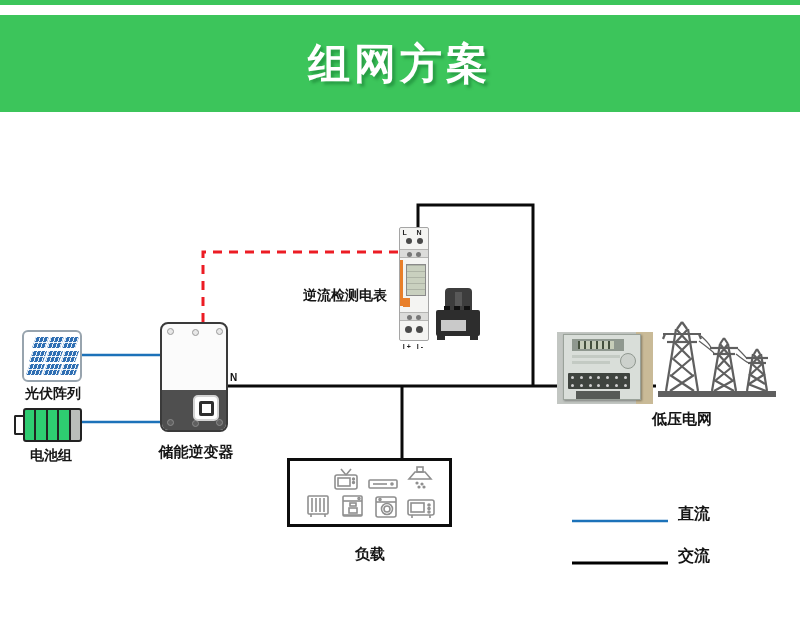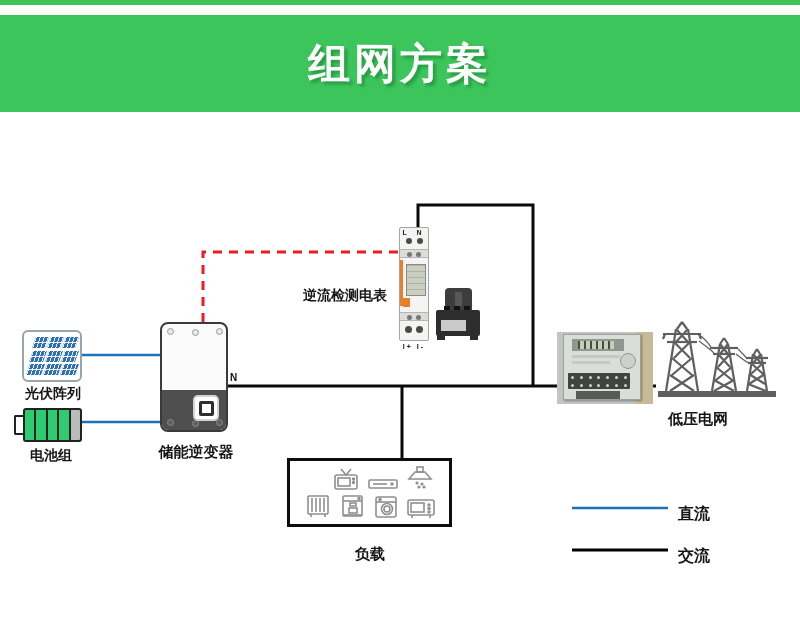"低压电网" div.abs { left: 650px -> 634px }
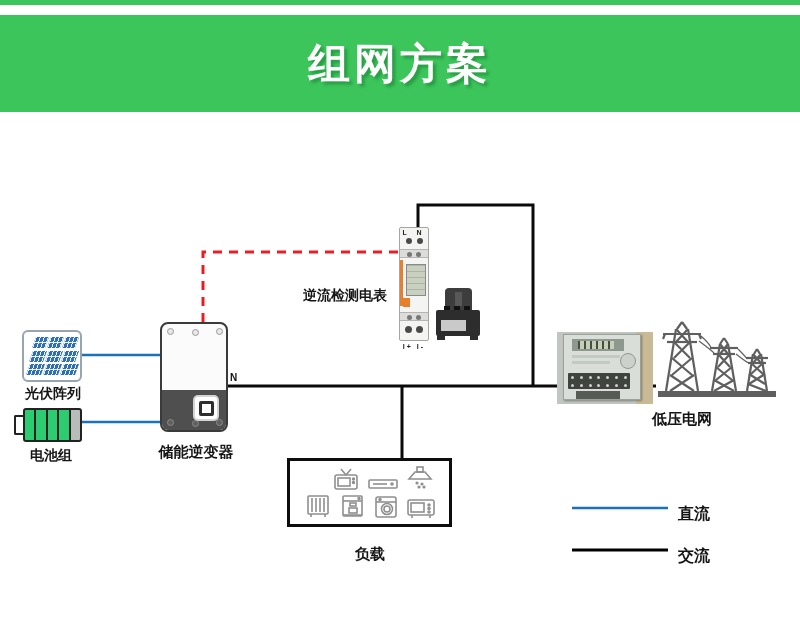"直流" .legend-row { align-items: flex-start -> flex-end }
